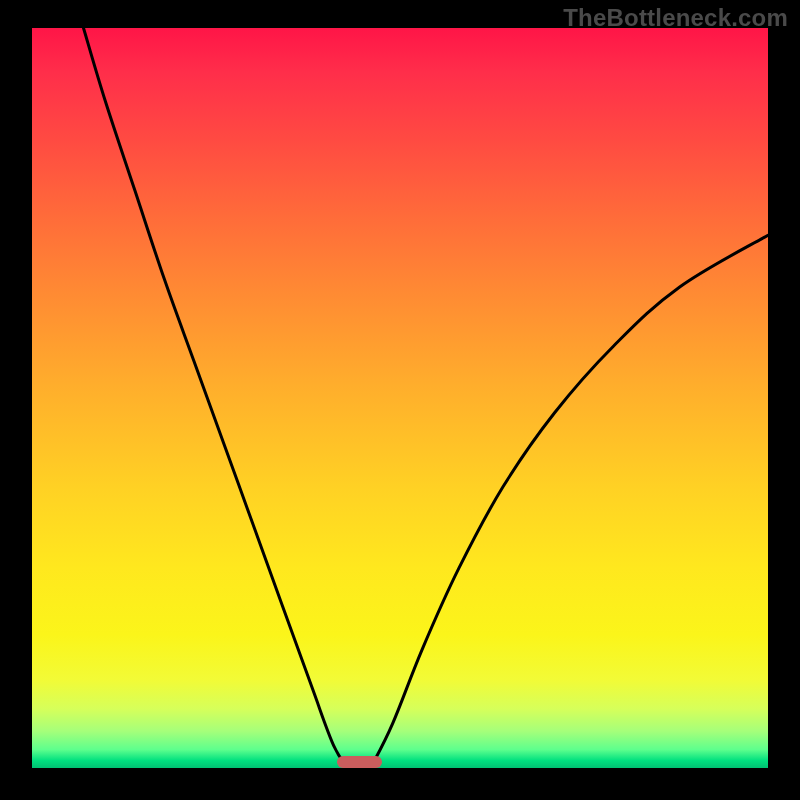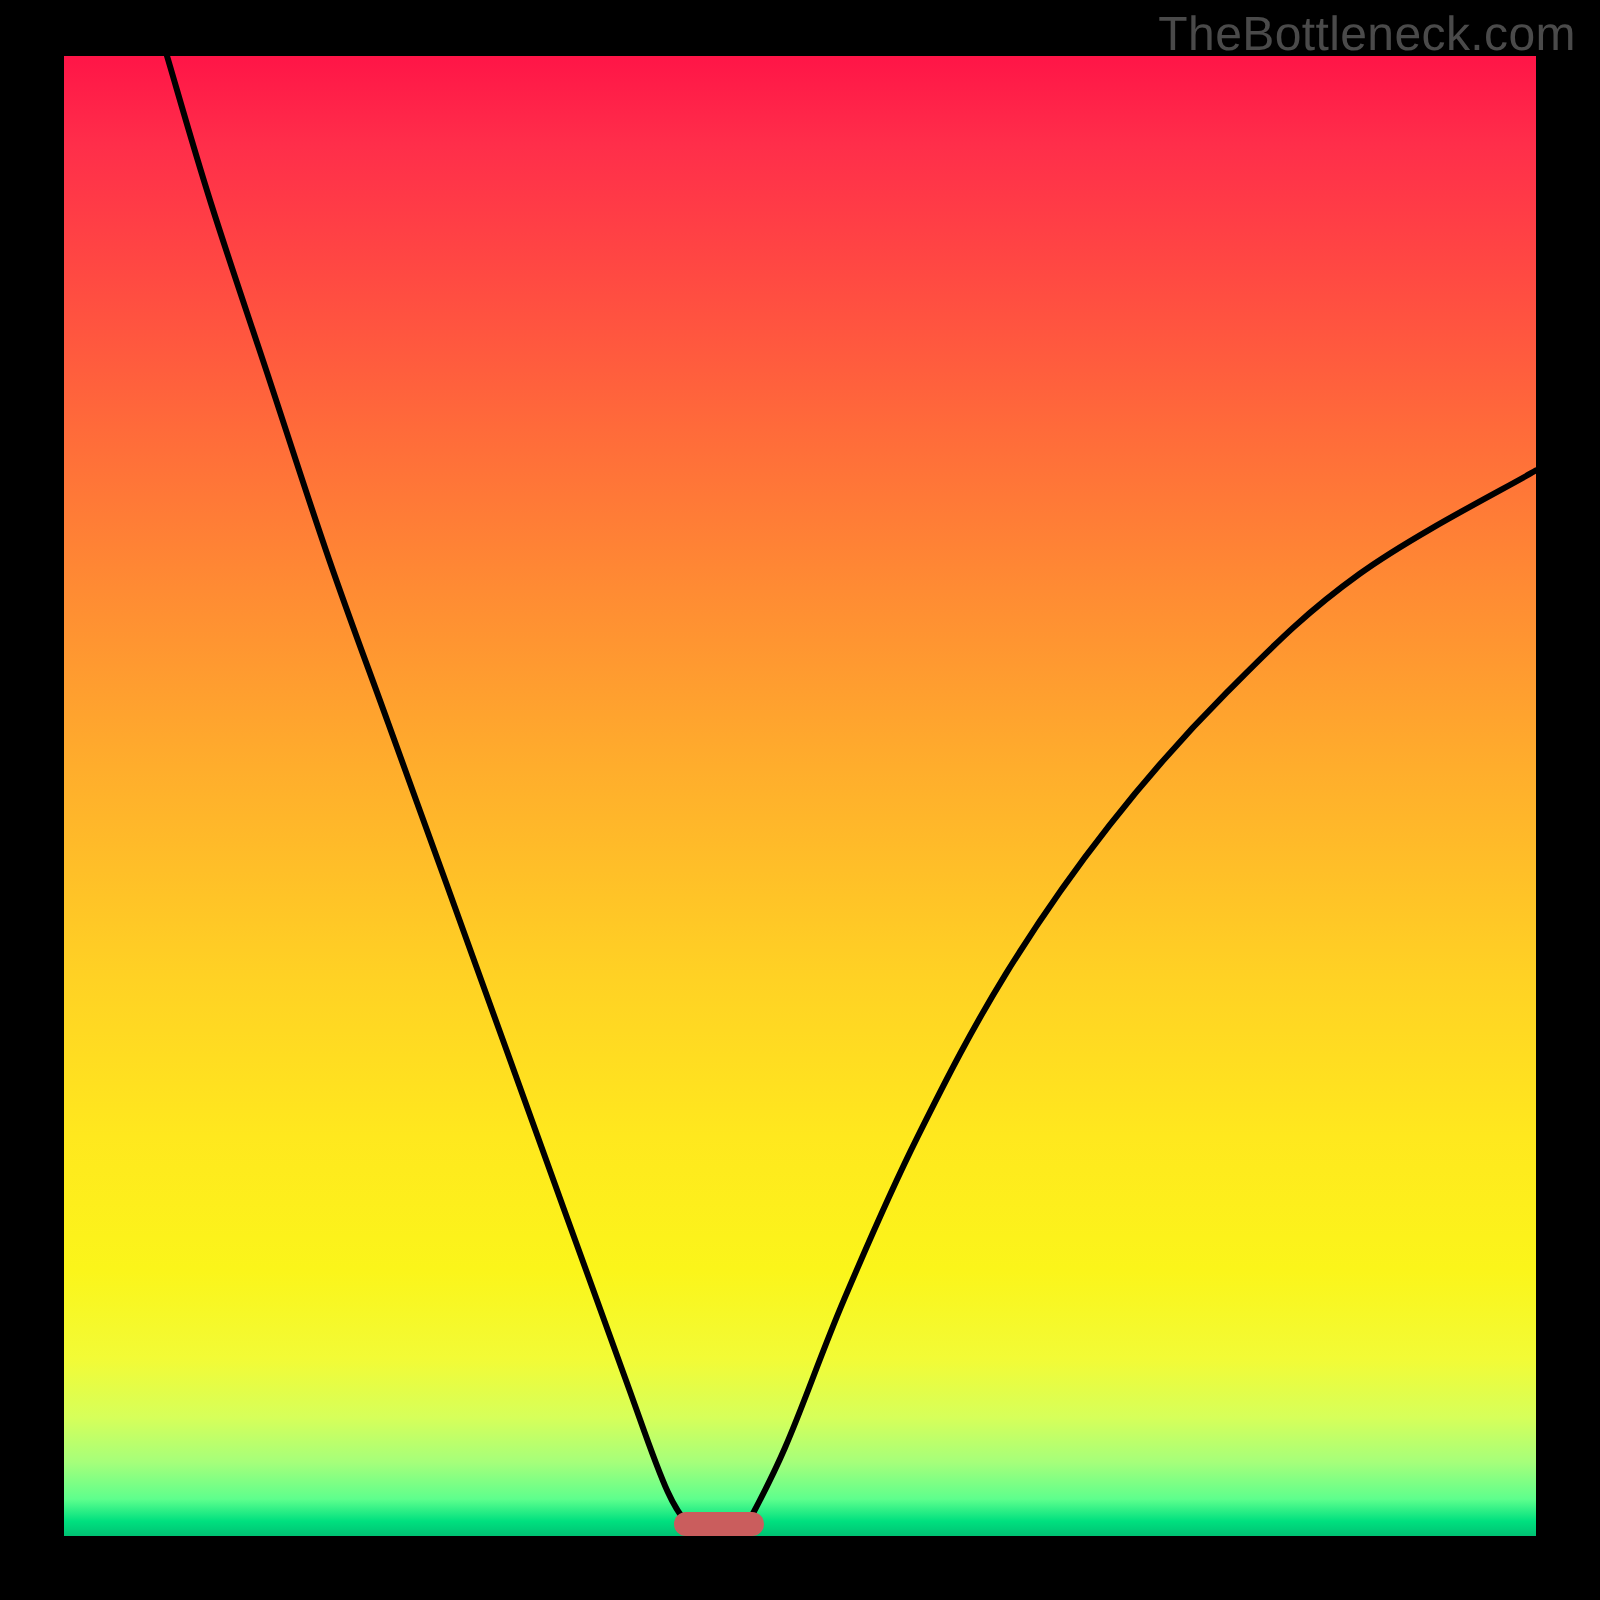"TheBottleneck.com" .watermark { font-weight: 400 -> 700 }
